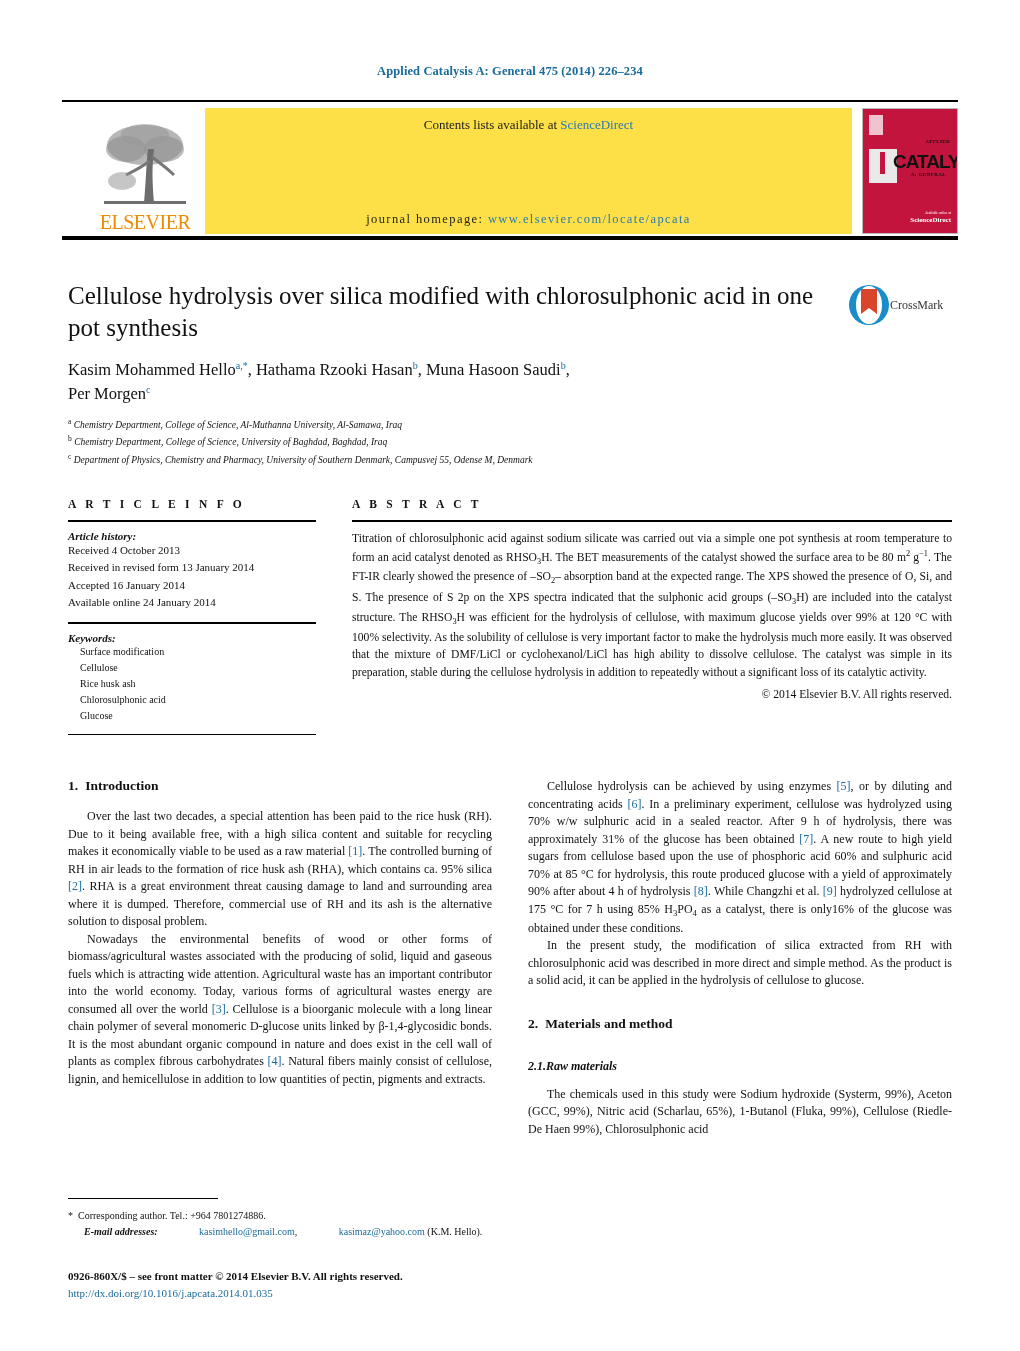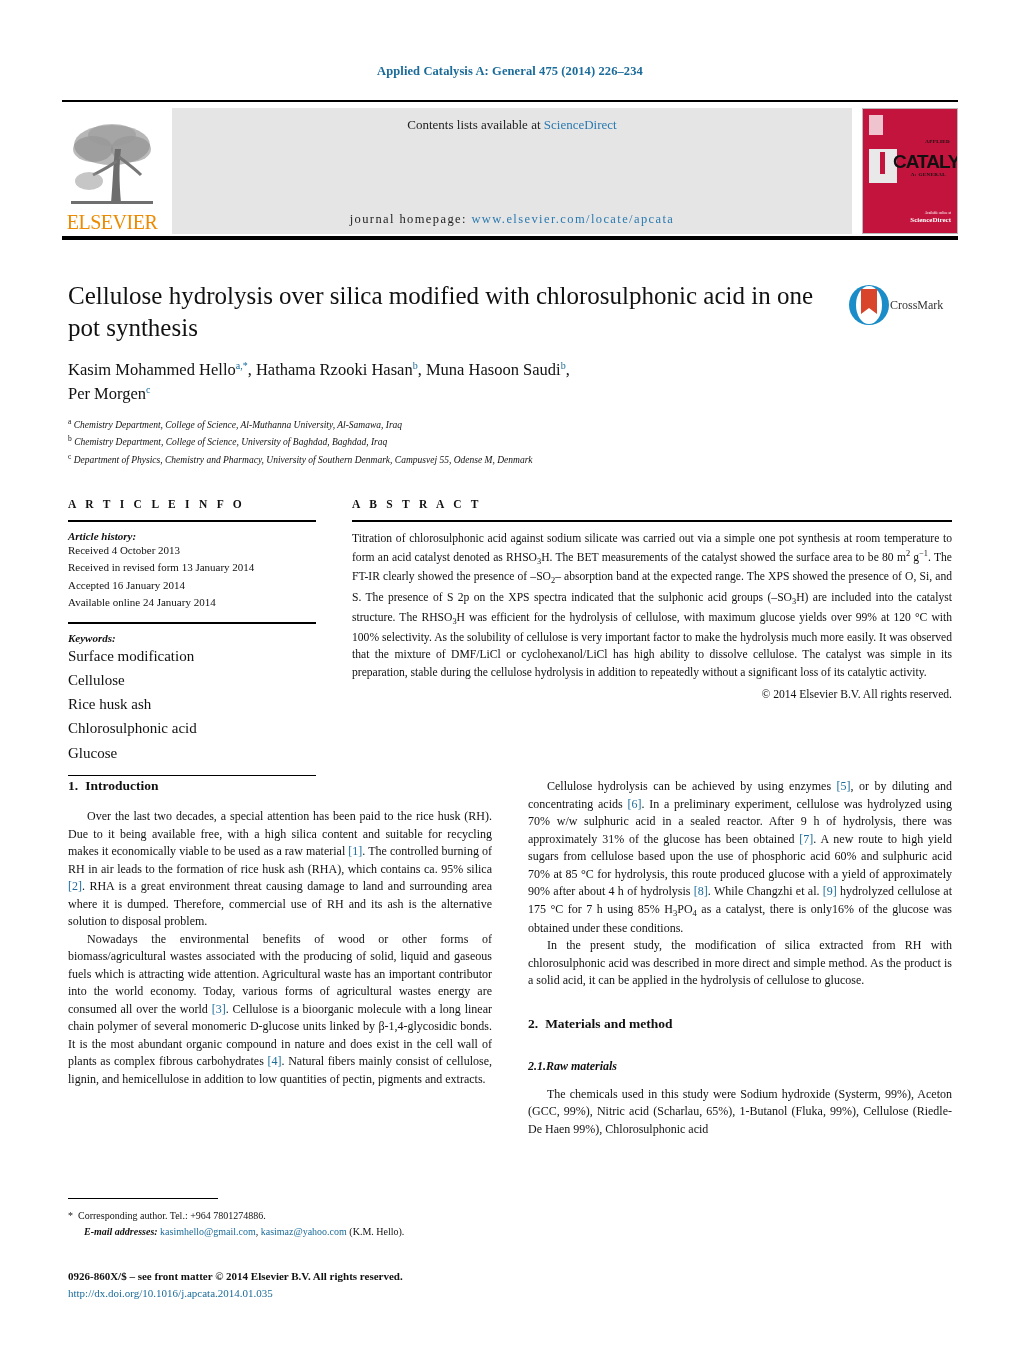"Contents lists available at" .journal-band { background: #e5e5e5 -> #fde047 }
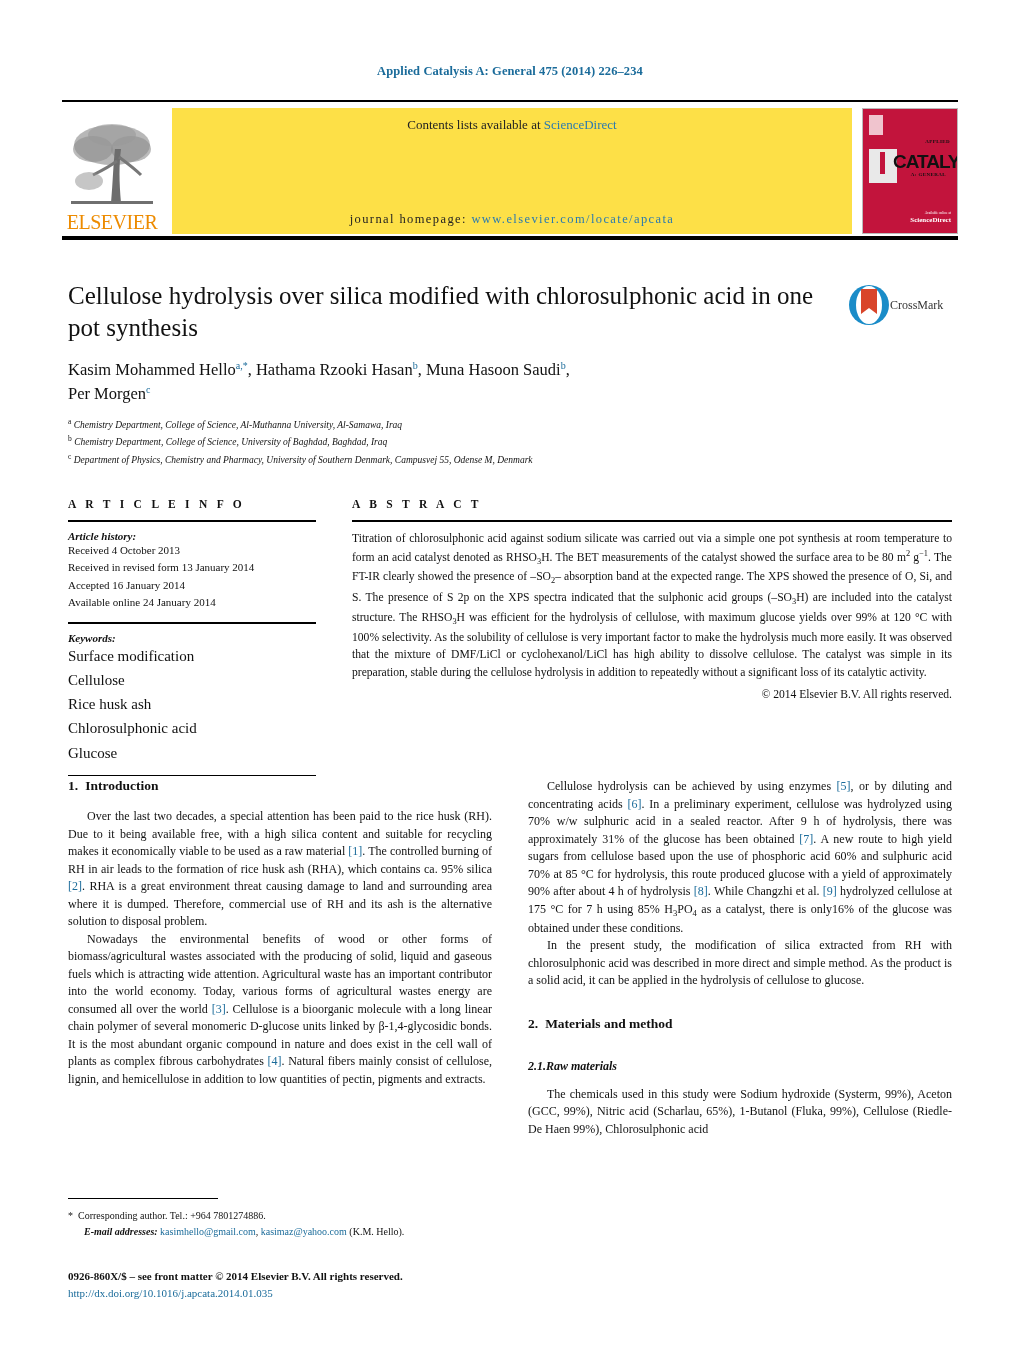"ELSEVIER" .elsevier-logo { margin-left: none -> 33px }
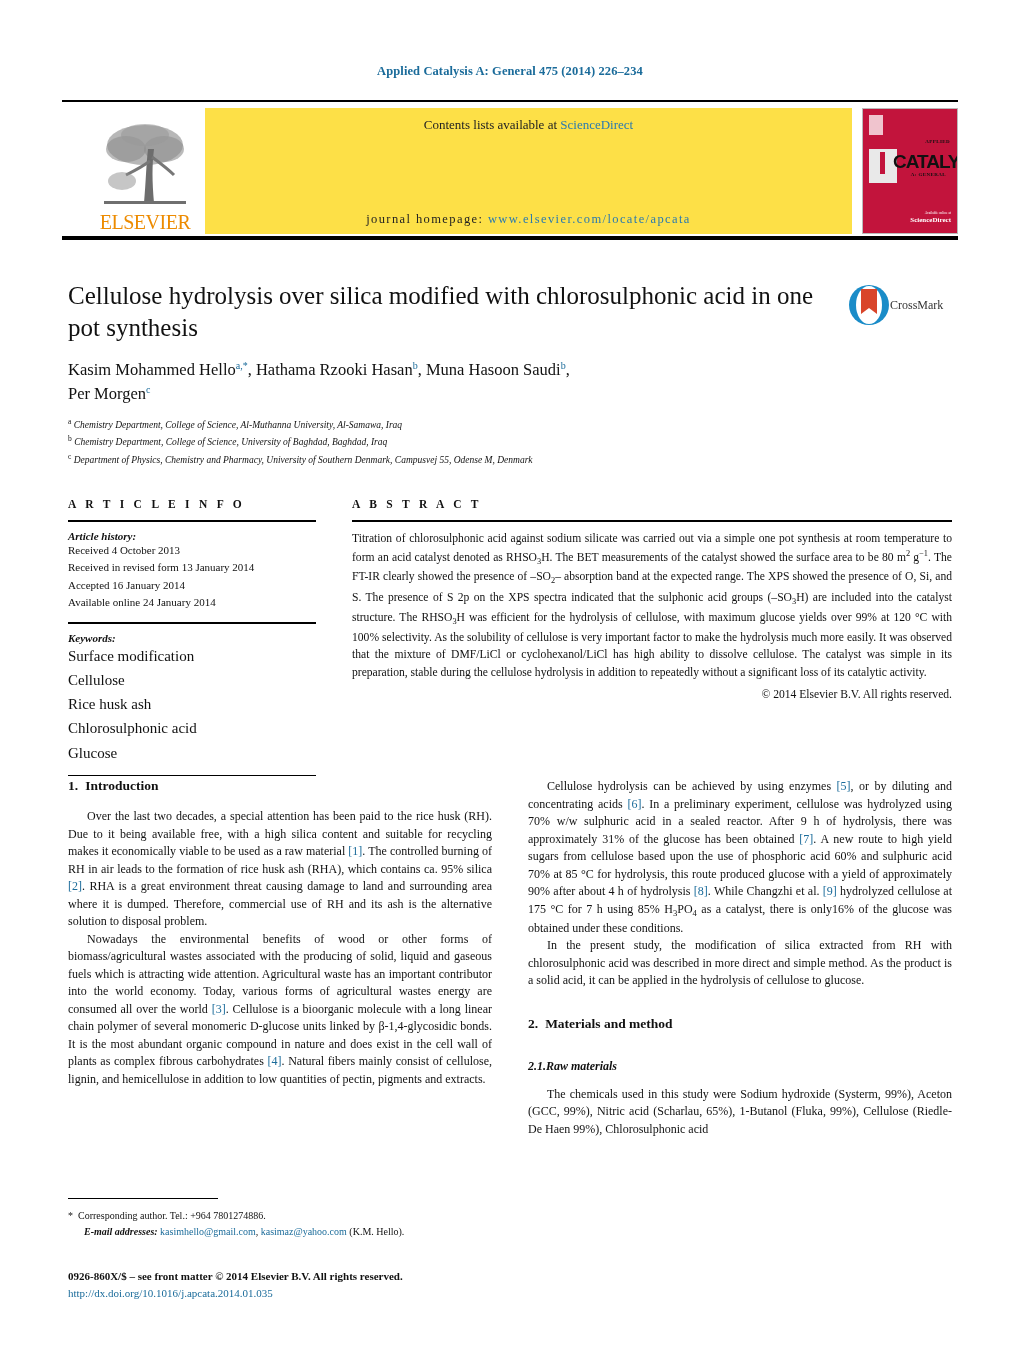"Surface modification" .kw-line { font-size: 15px -> 10px; margin-left: none -> 12px }
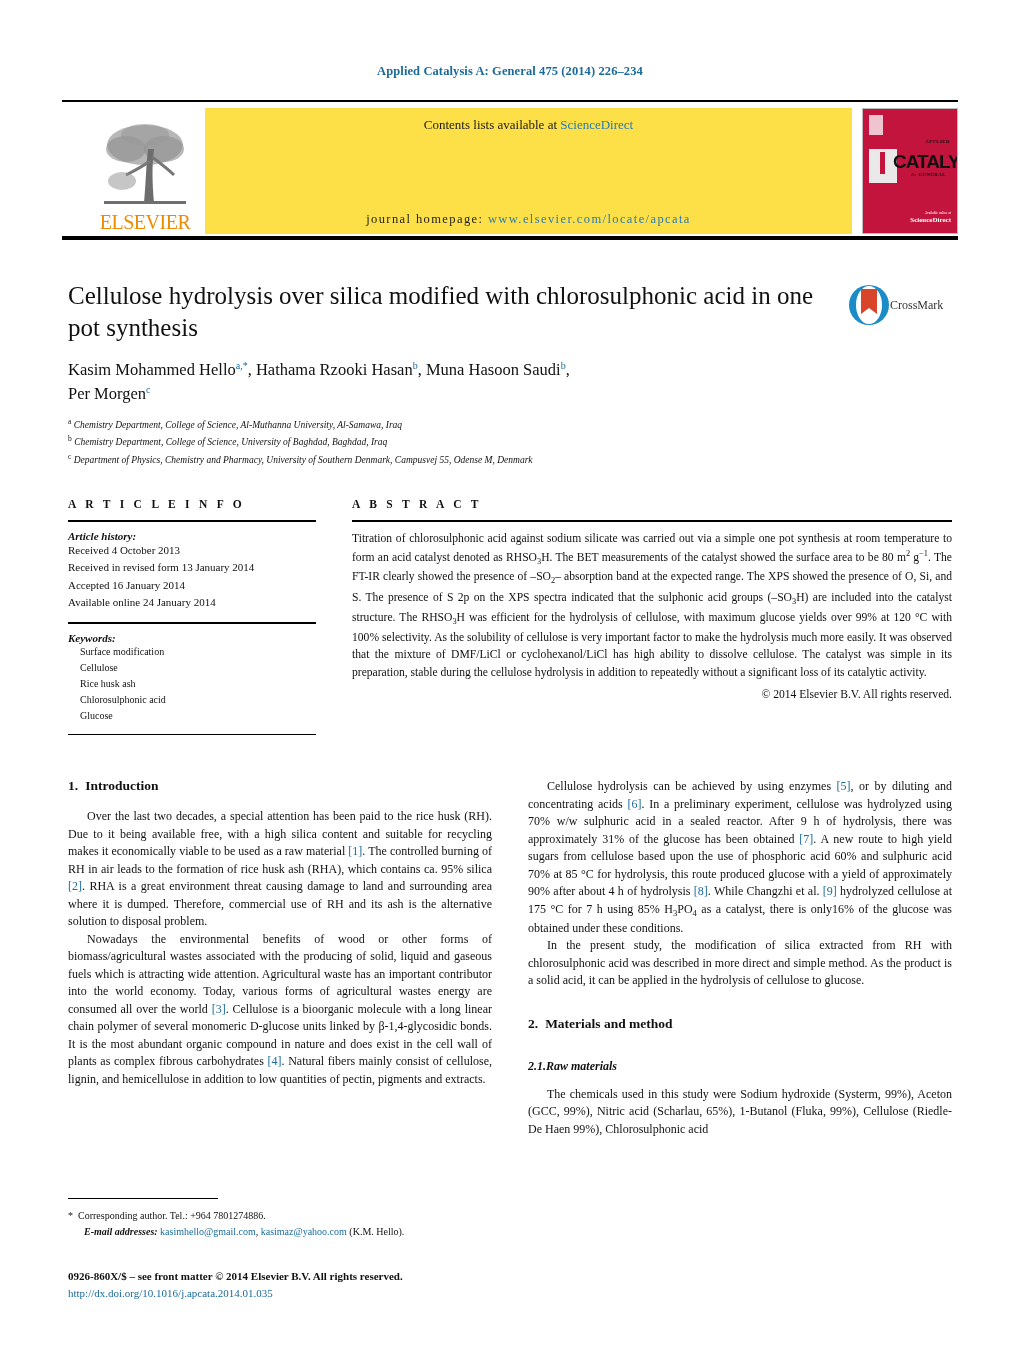"kasimhello@gmail.com" .link { margin-left: none -> 39px }
